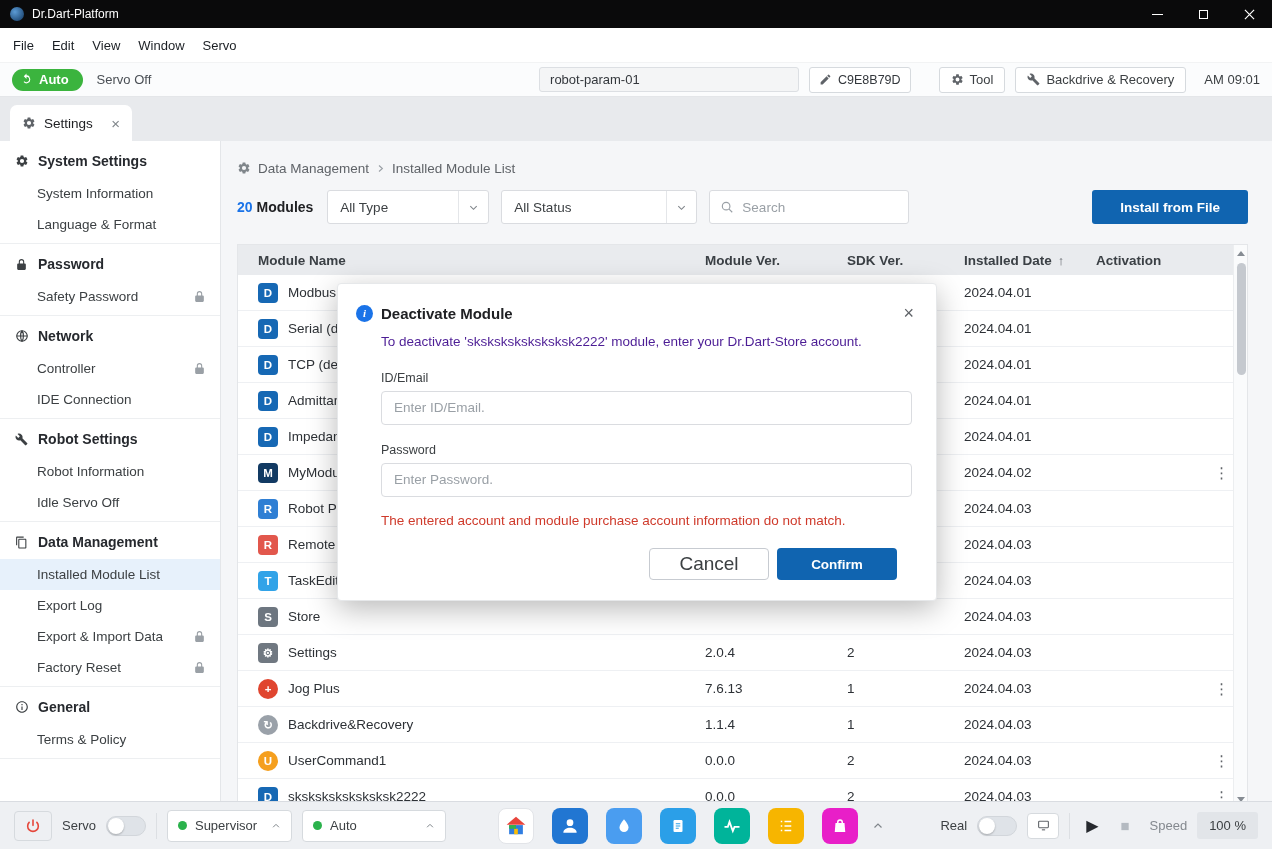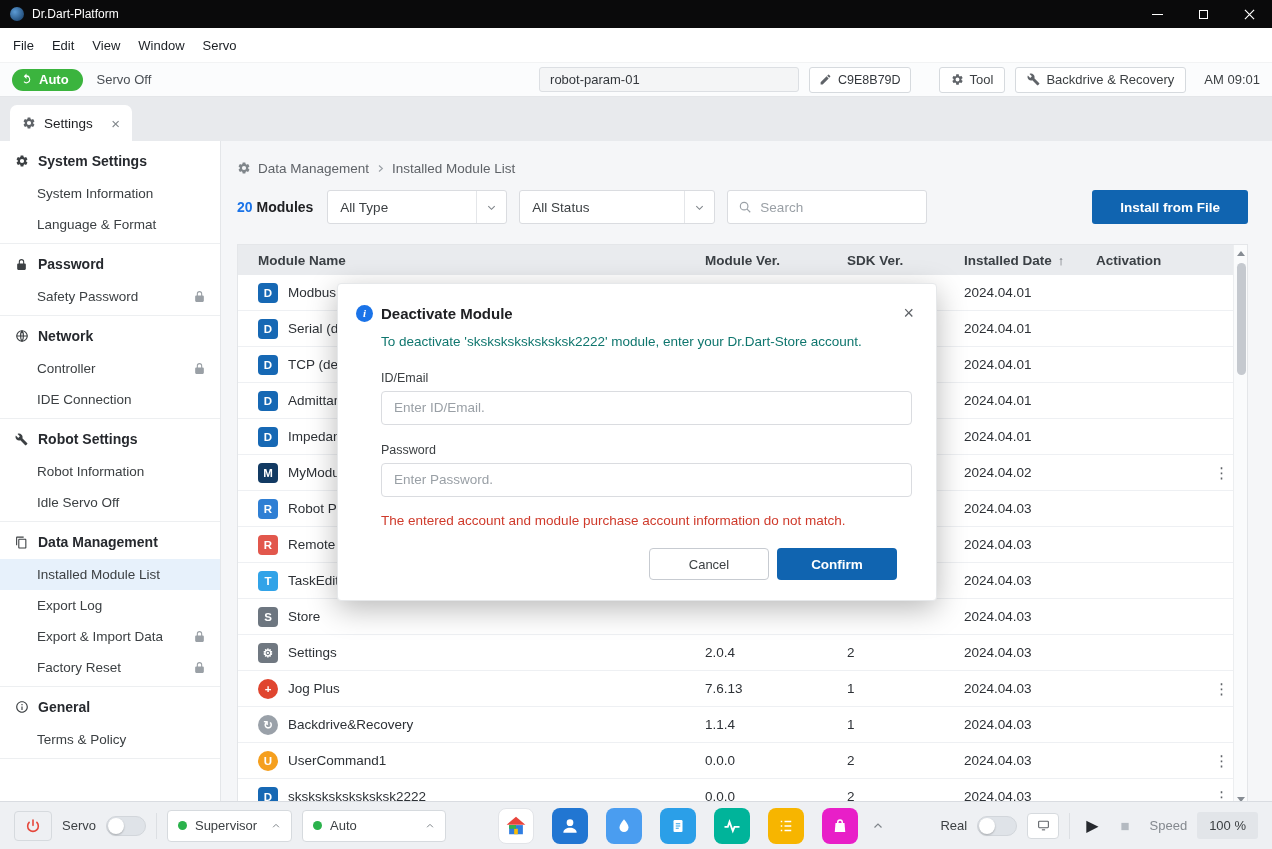"All Type" .dd-type { width: 180px -> 162px }
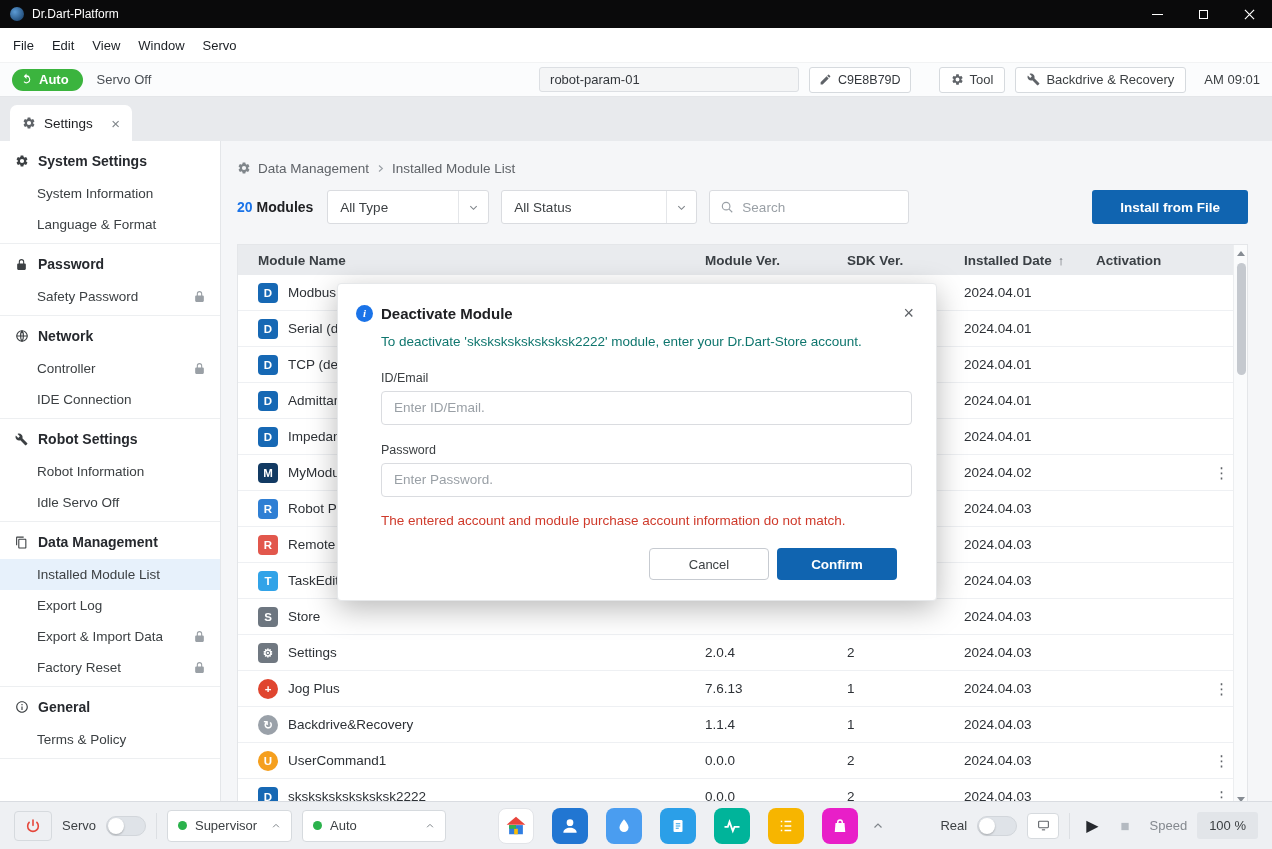"To deactivate 'sksksksksksksksk2222'" .modal-desc { color: #0f766e -> #4c1d95 }
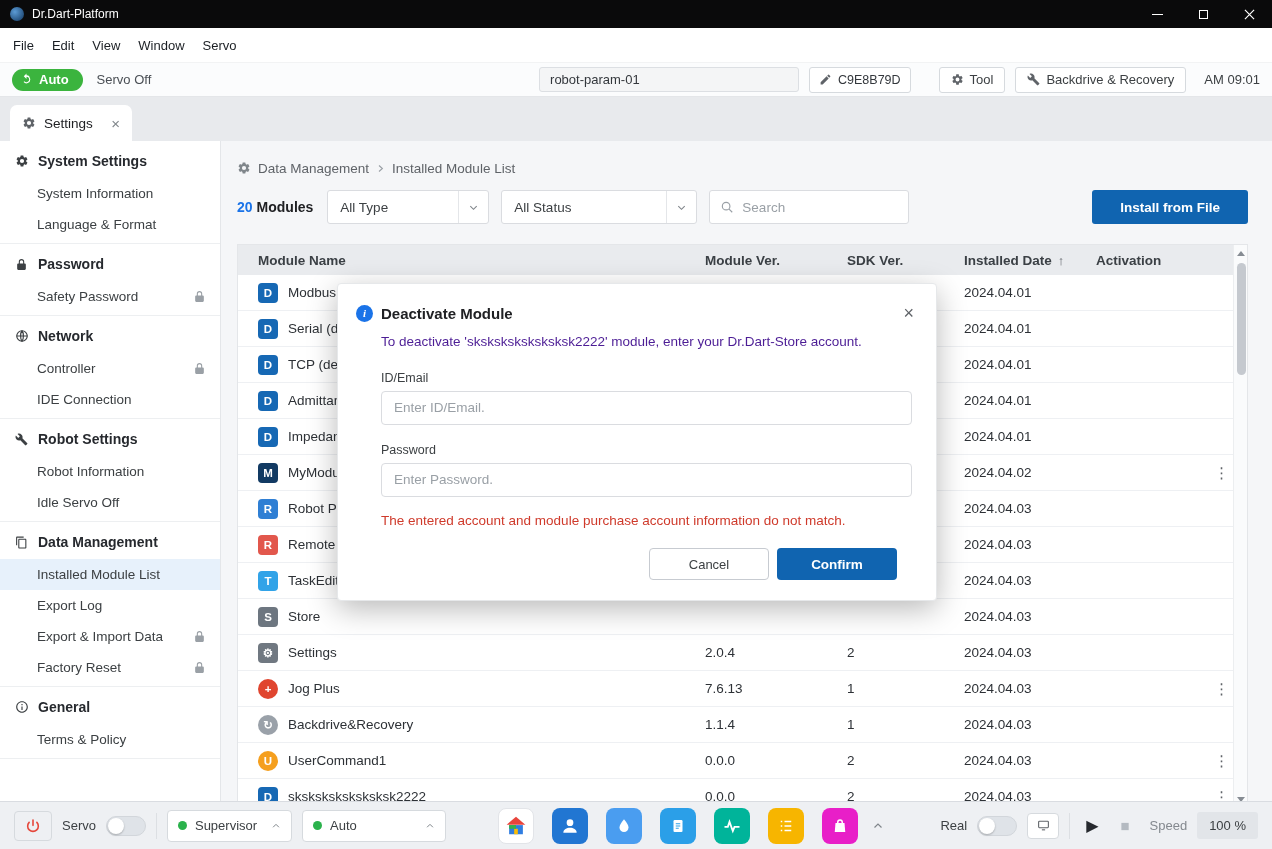"Cancel" .btn-cancel { font-size: 13px -> 19px }
